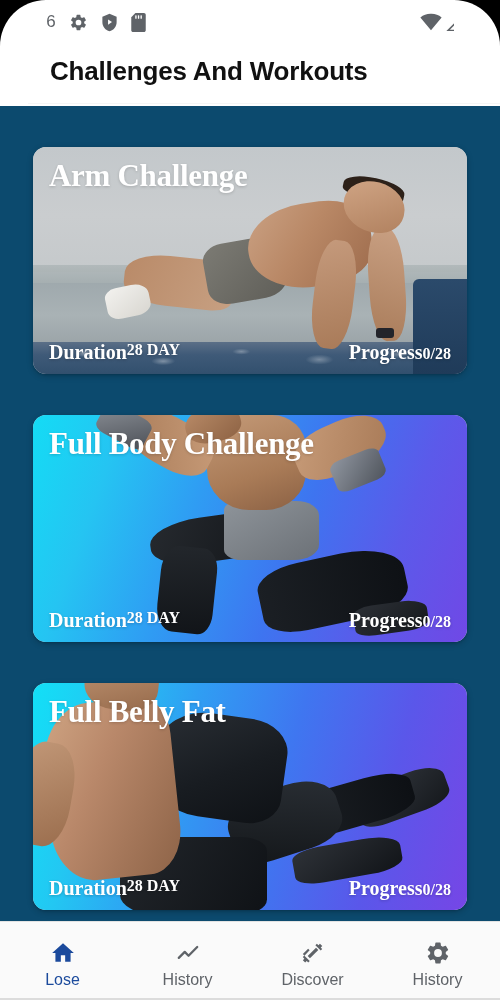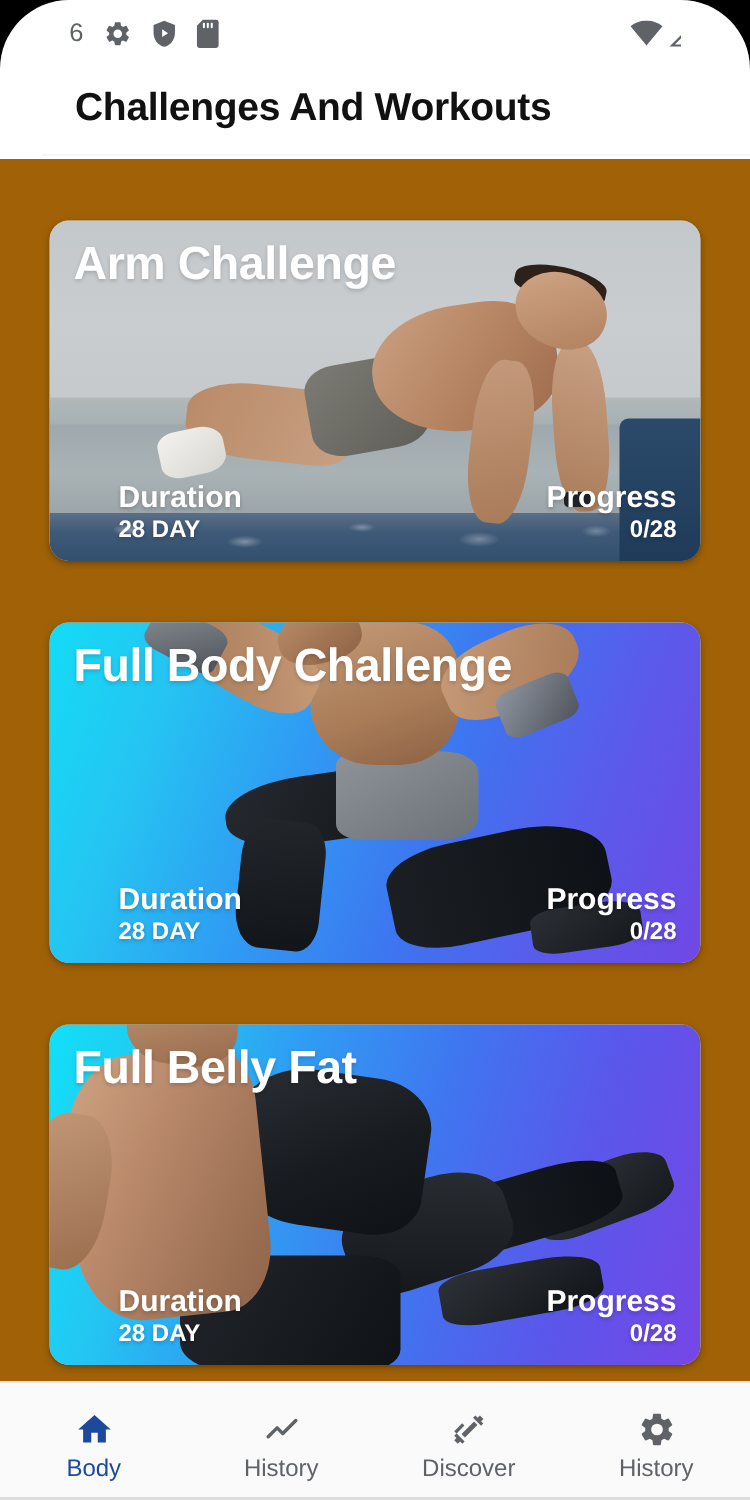"Arm Challenge" .content { background: #a16207 -> #0c4a6e; font-family: none -> Liberation Serif, serif }
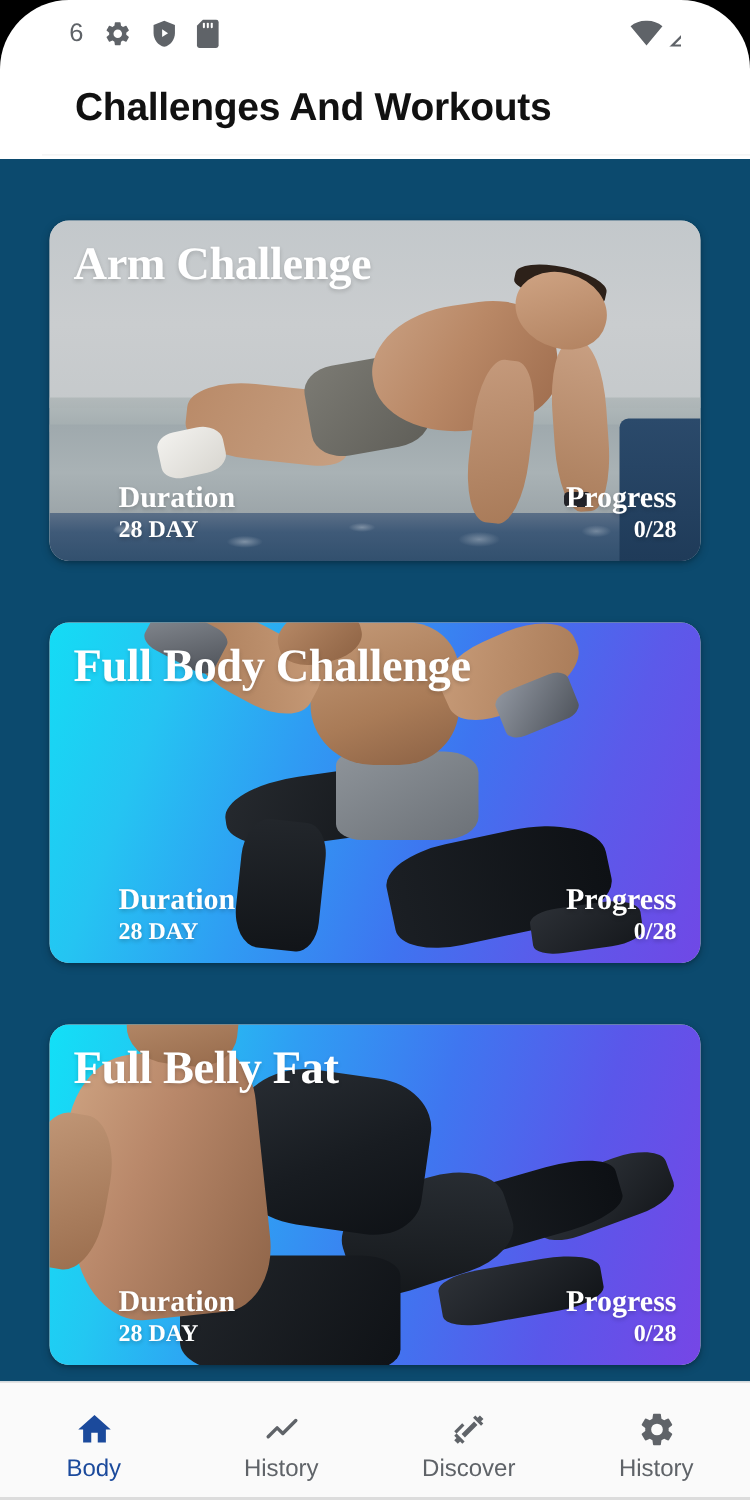"Duration" .foot-col { flex-direction: column -> row; margin-left: 30px -> none }
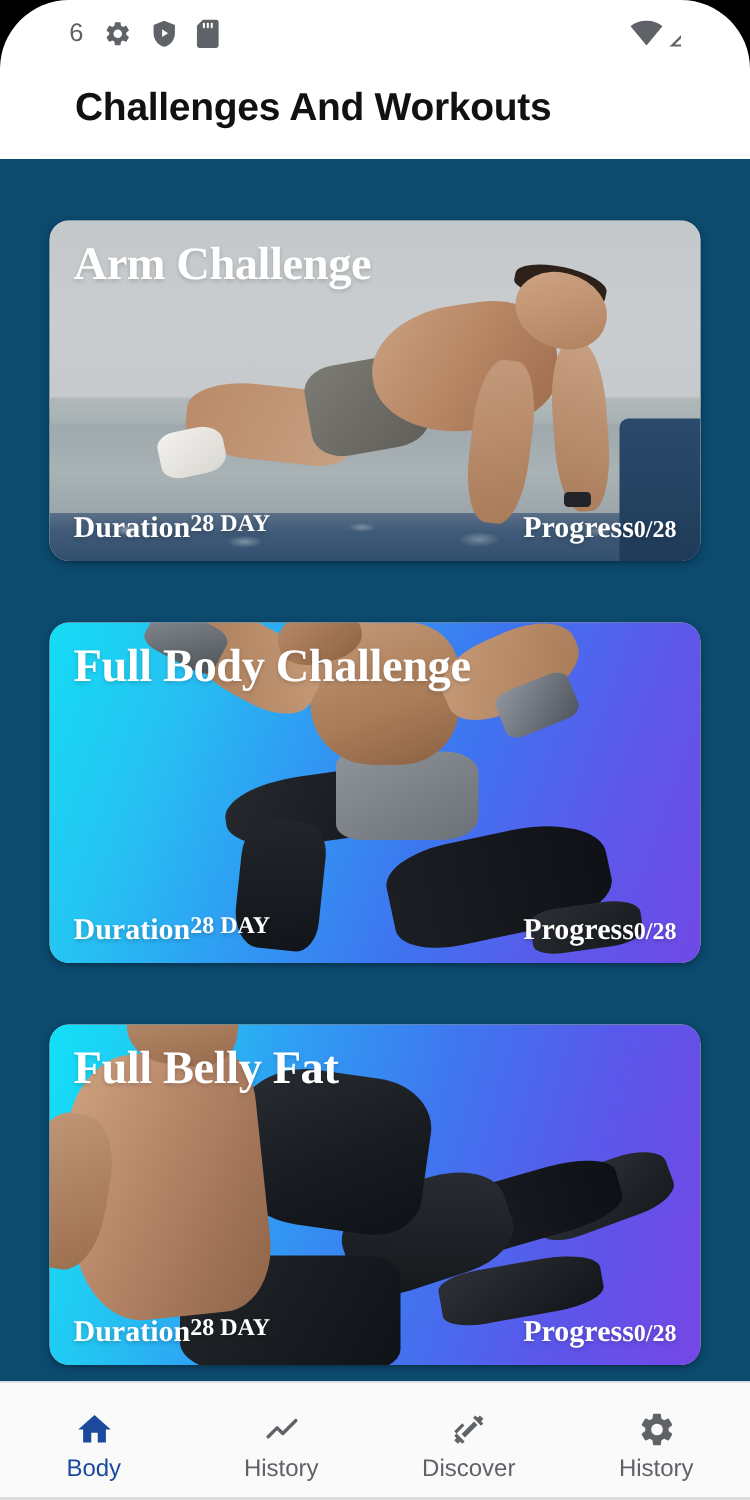"Body" span.nav-label { text: Body -> Lose }
